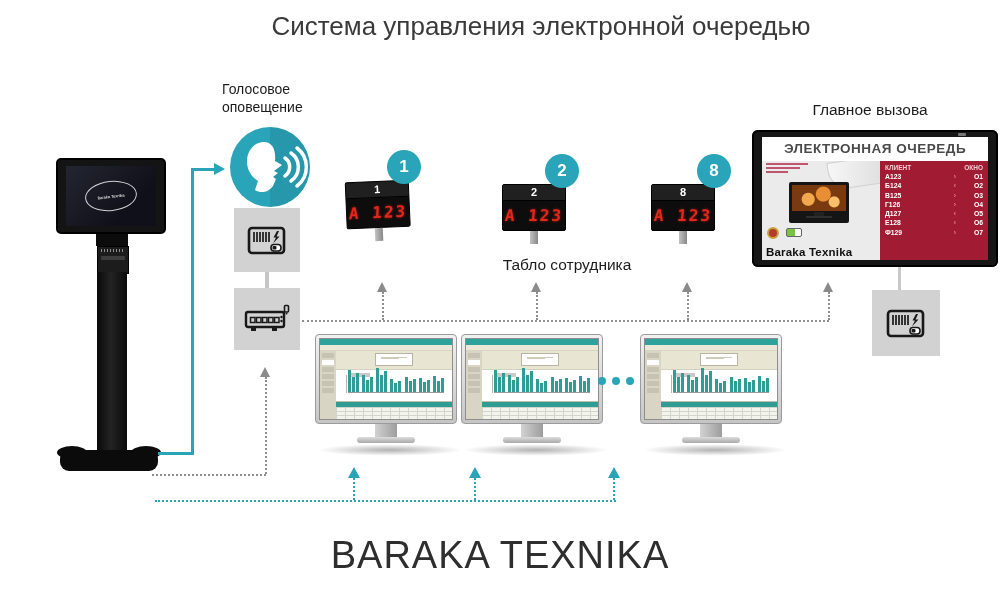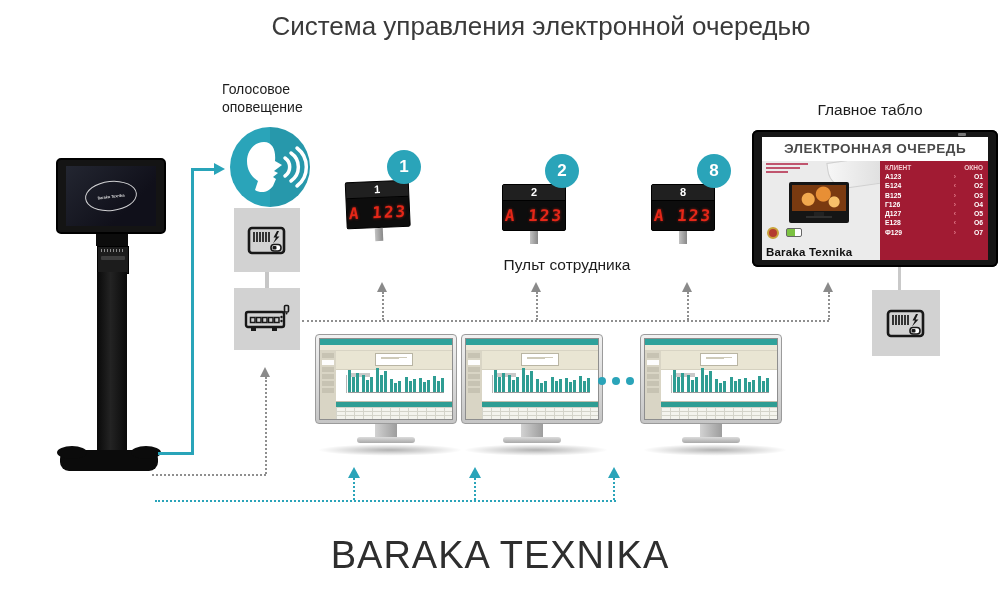"Главное табло" div.lbl { text: табло -> вызова }
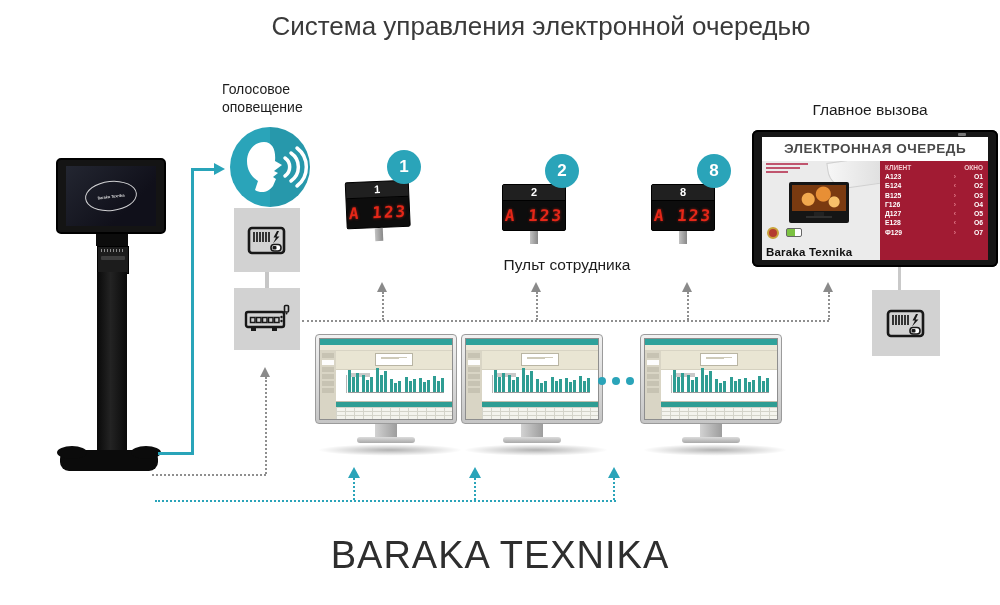"Пульт сотрудника" div.lbl { text: Пульт -> Табло }
